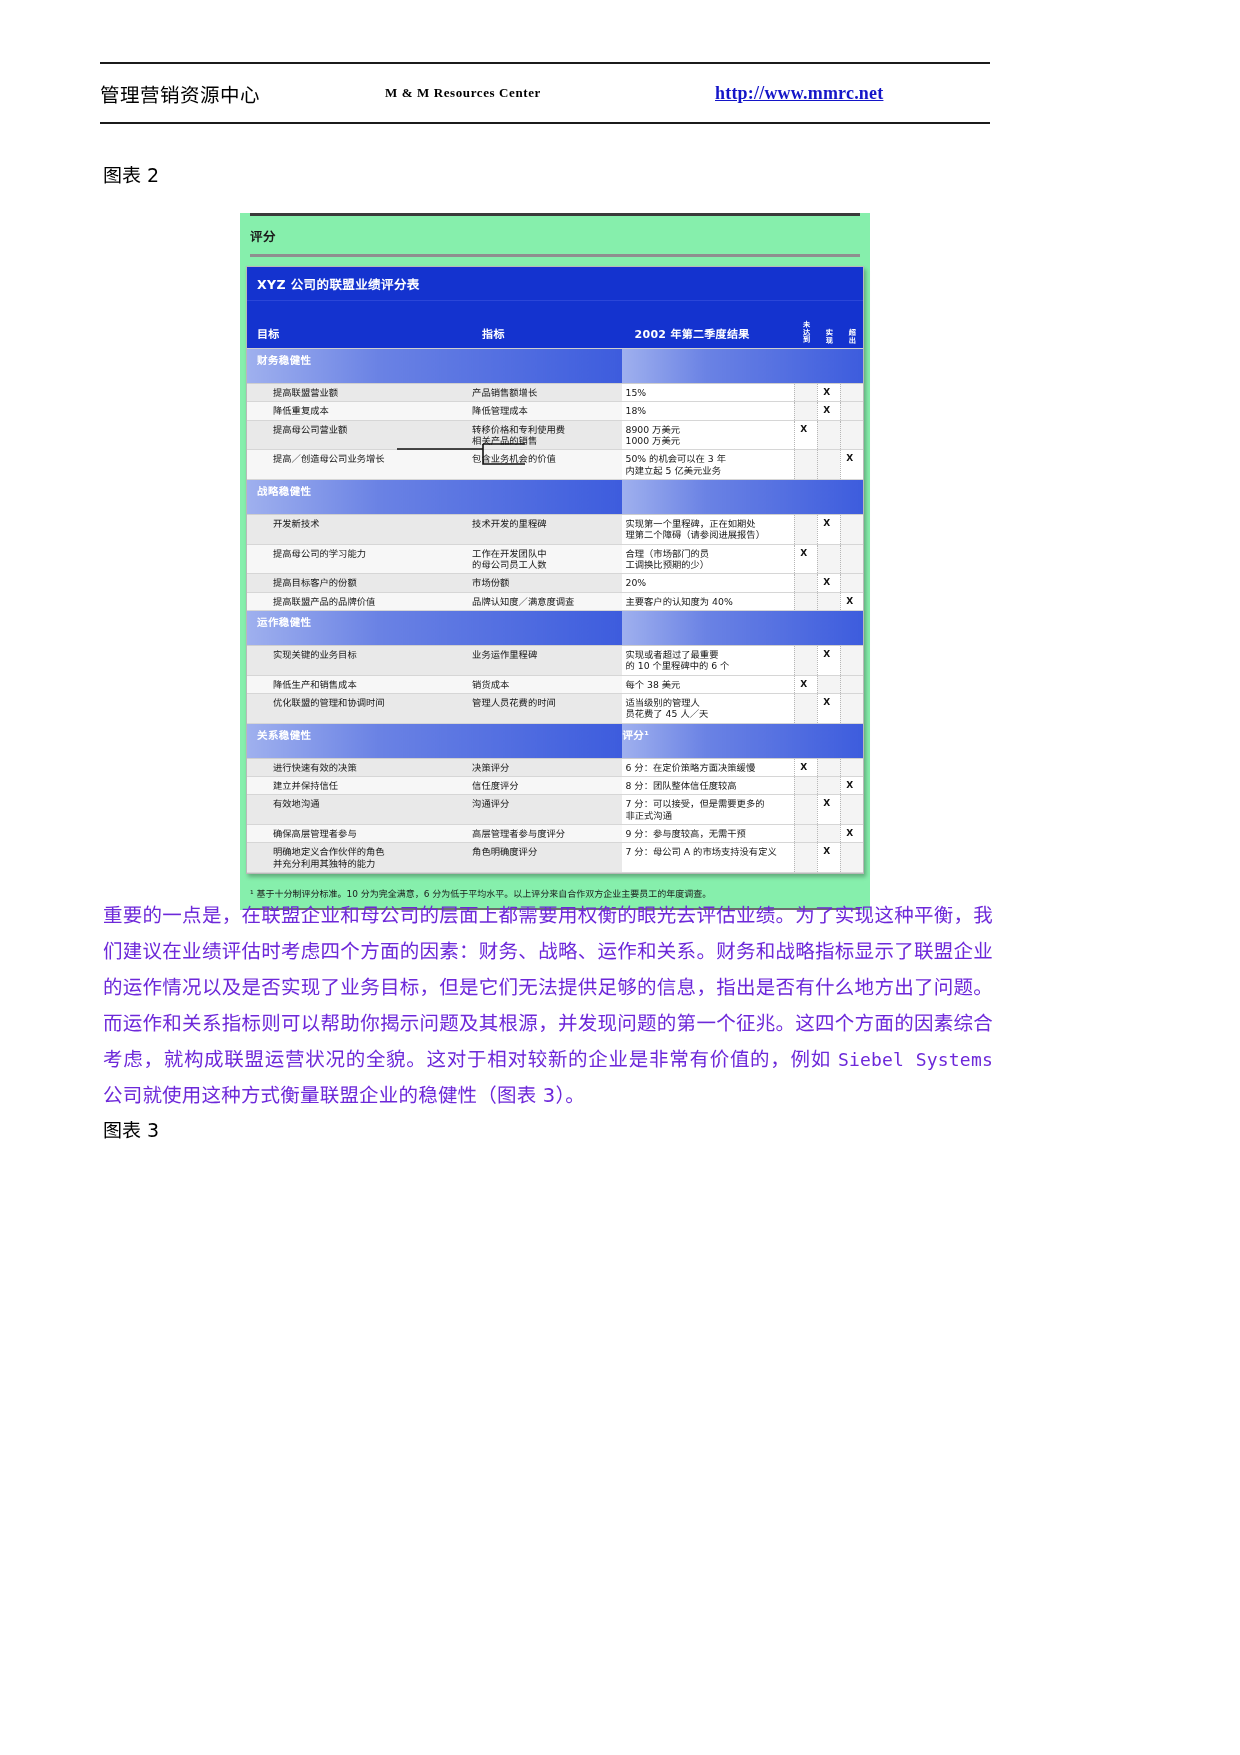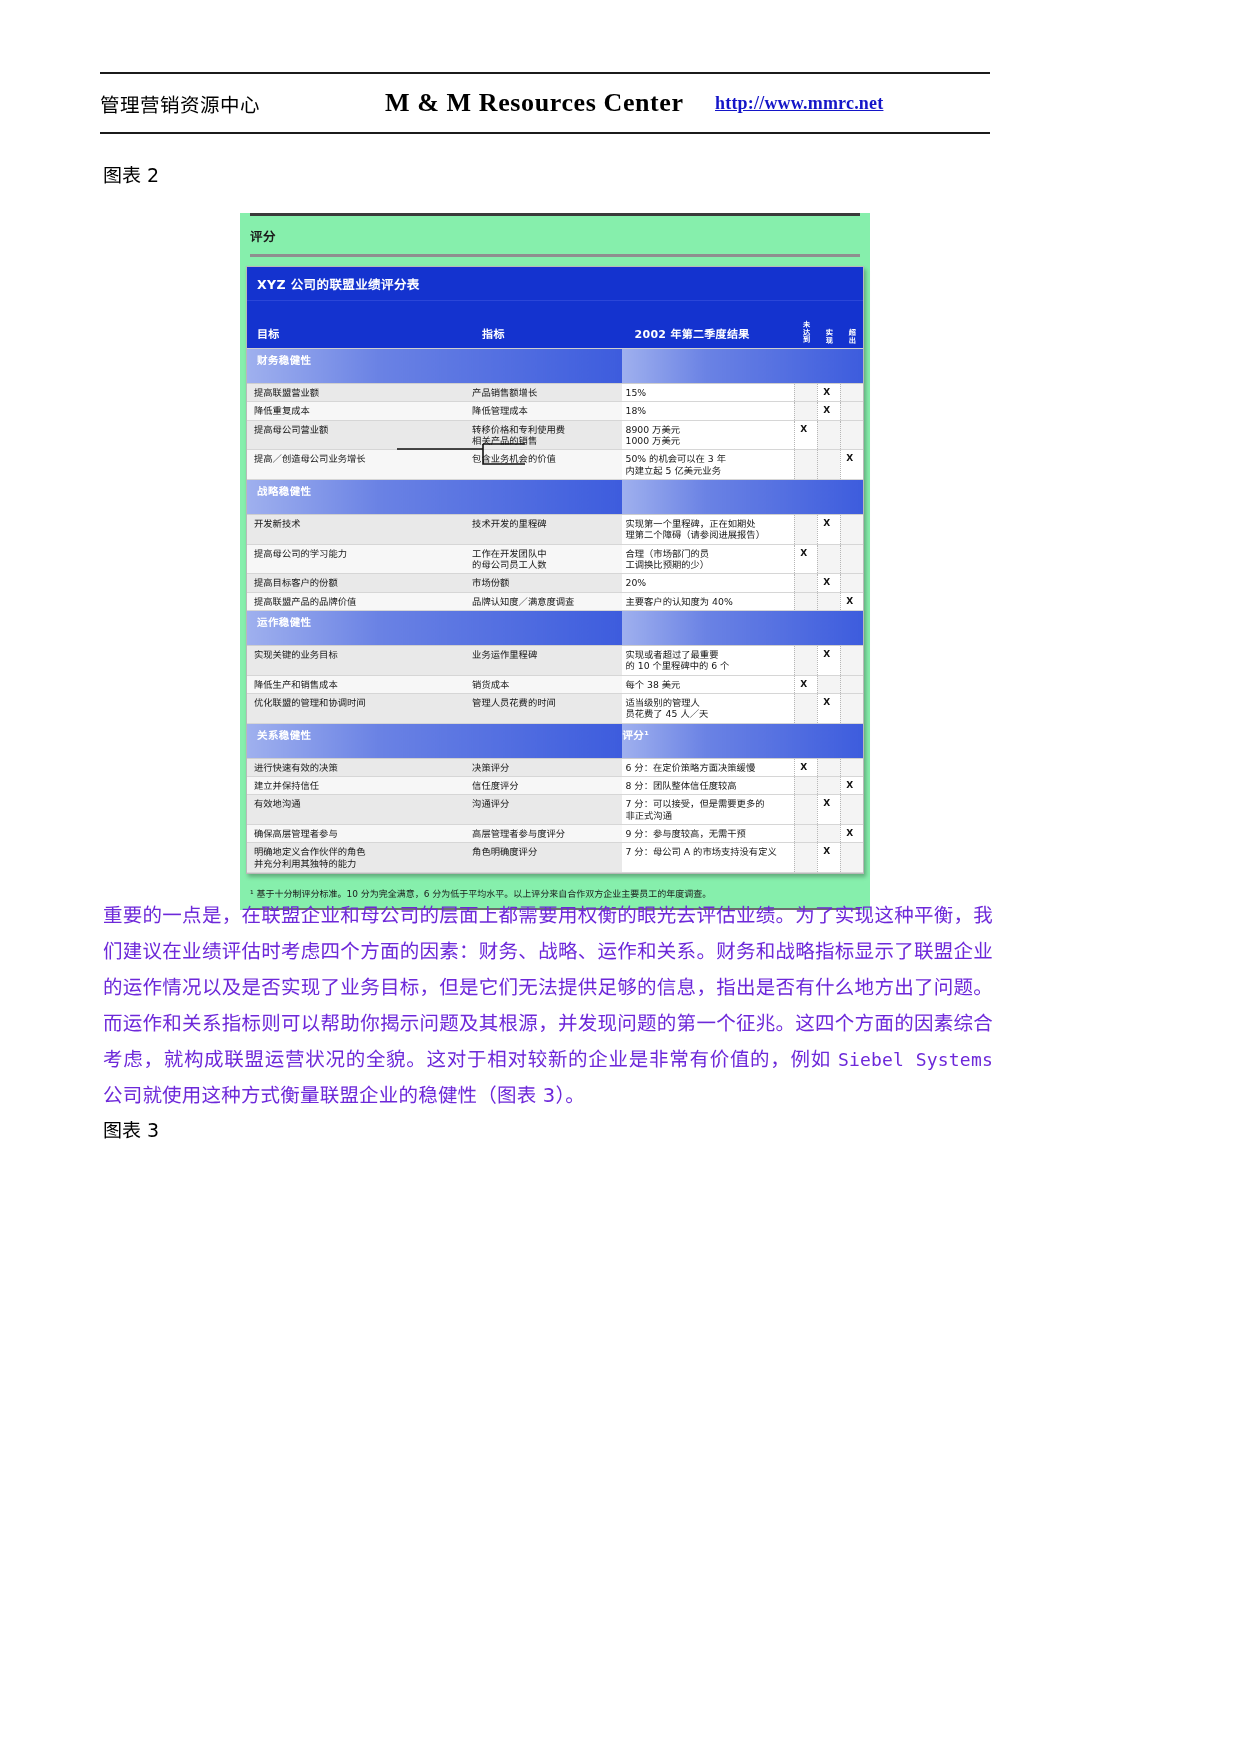"管理营销资源中心" .page-header { top: 72px -> 62px }
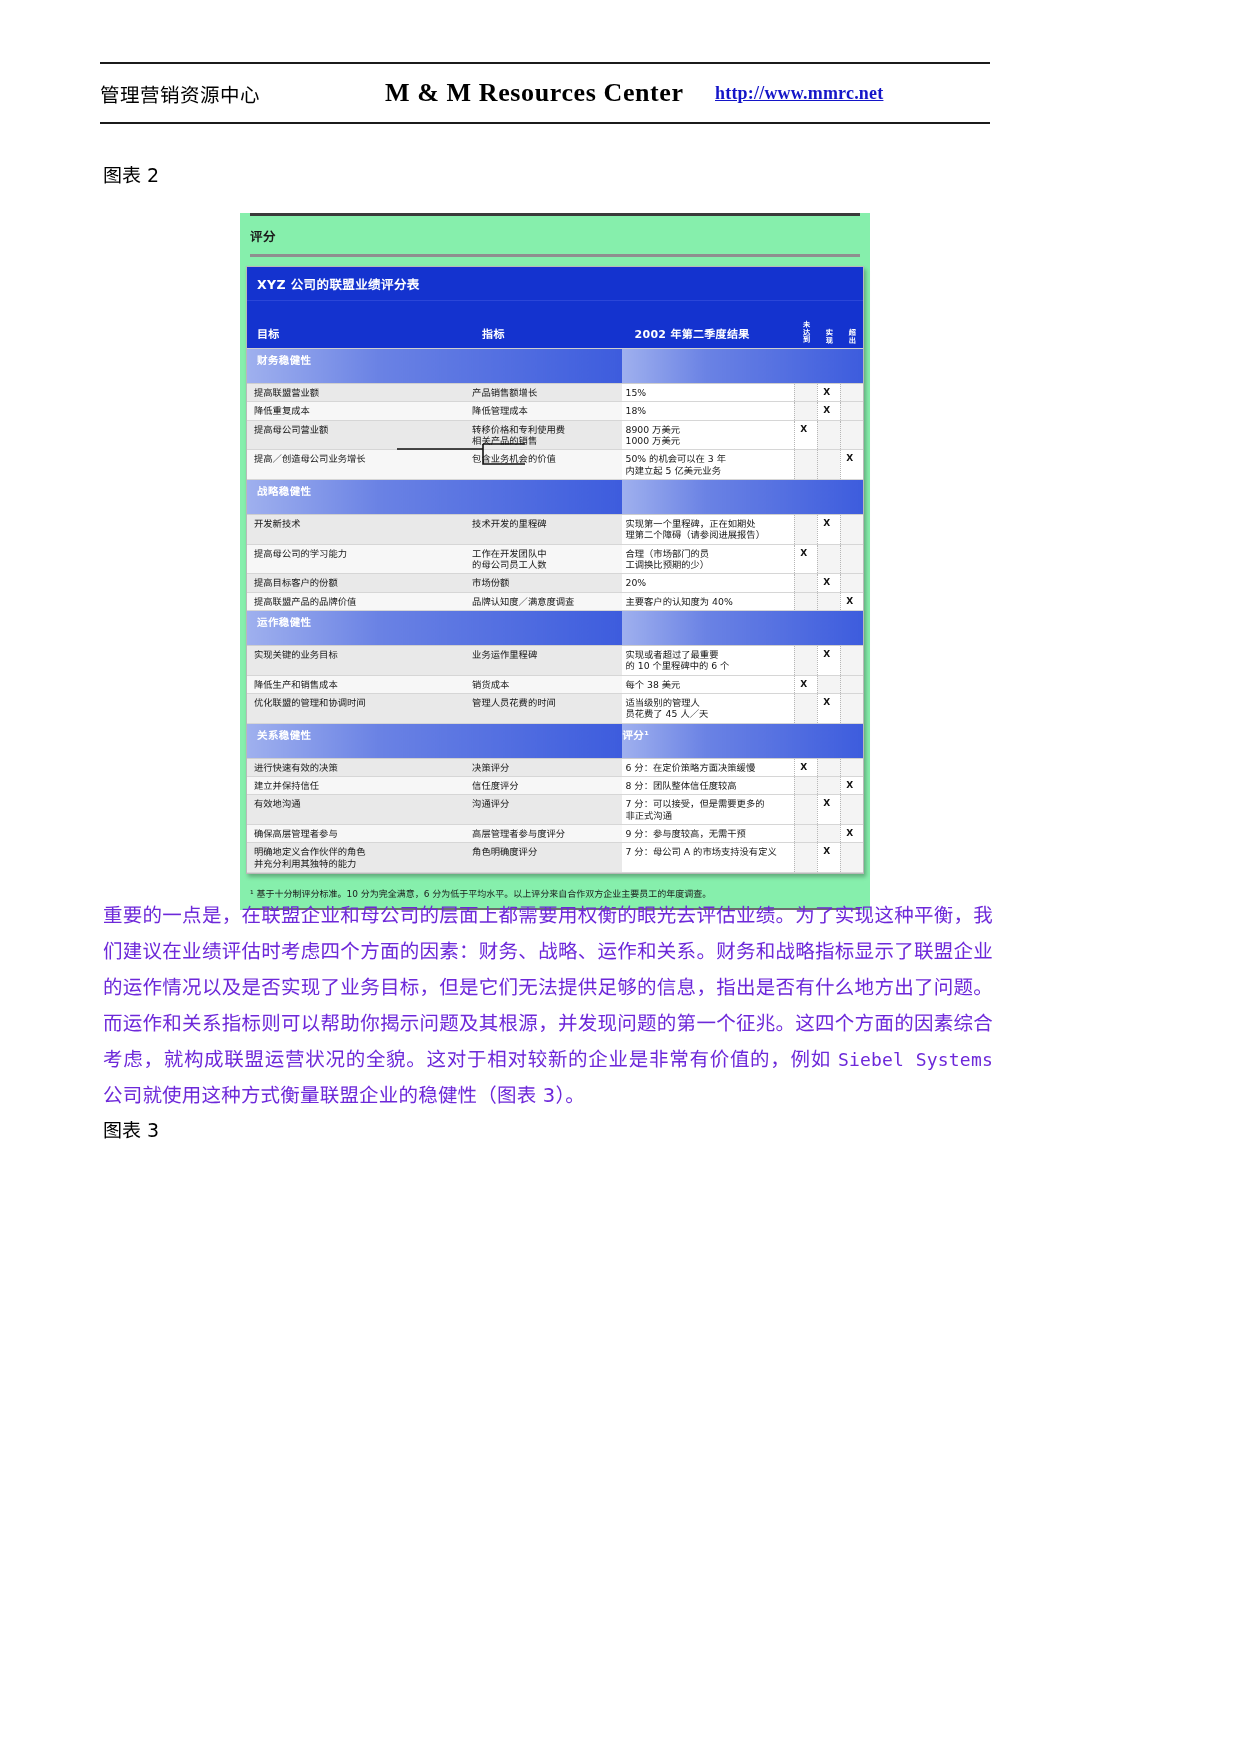"M & M Resources Center" .hdr-mid { font-size: 26px -> 13px }
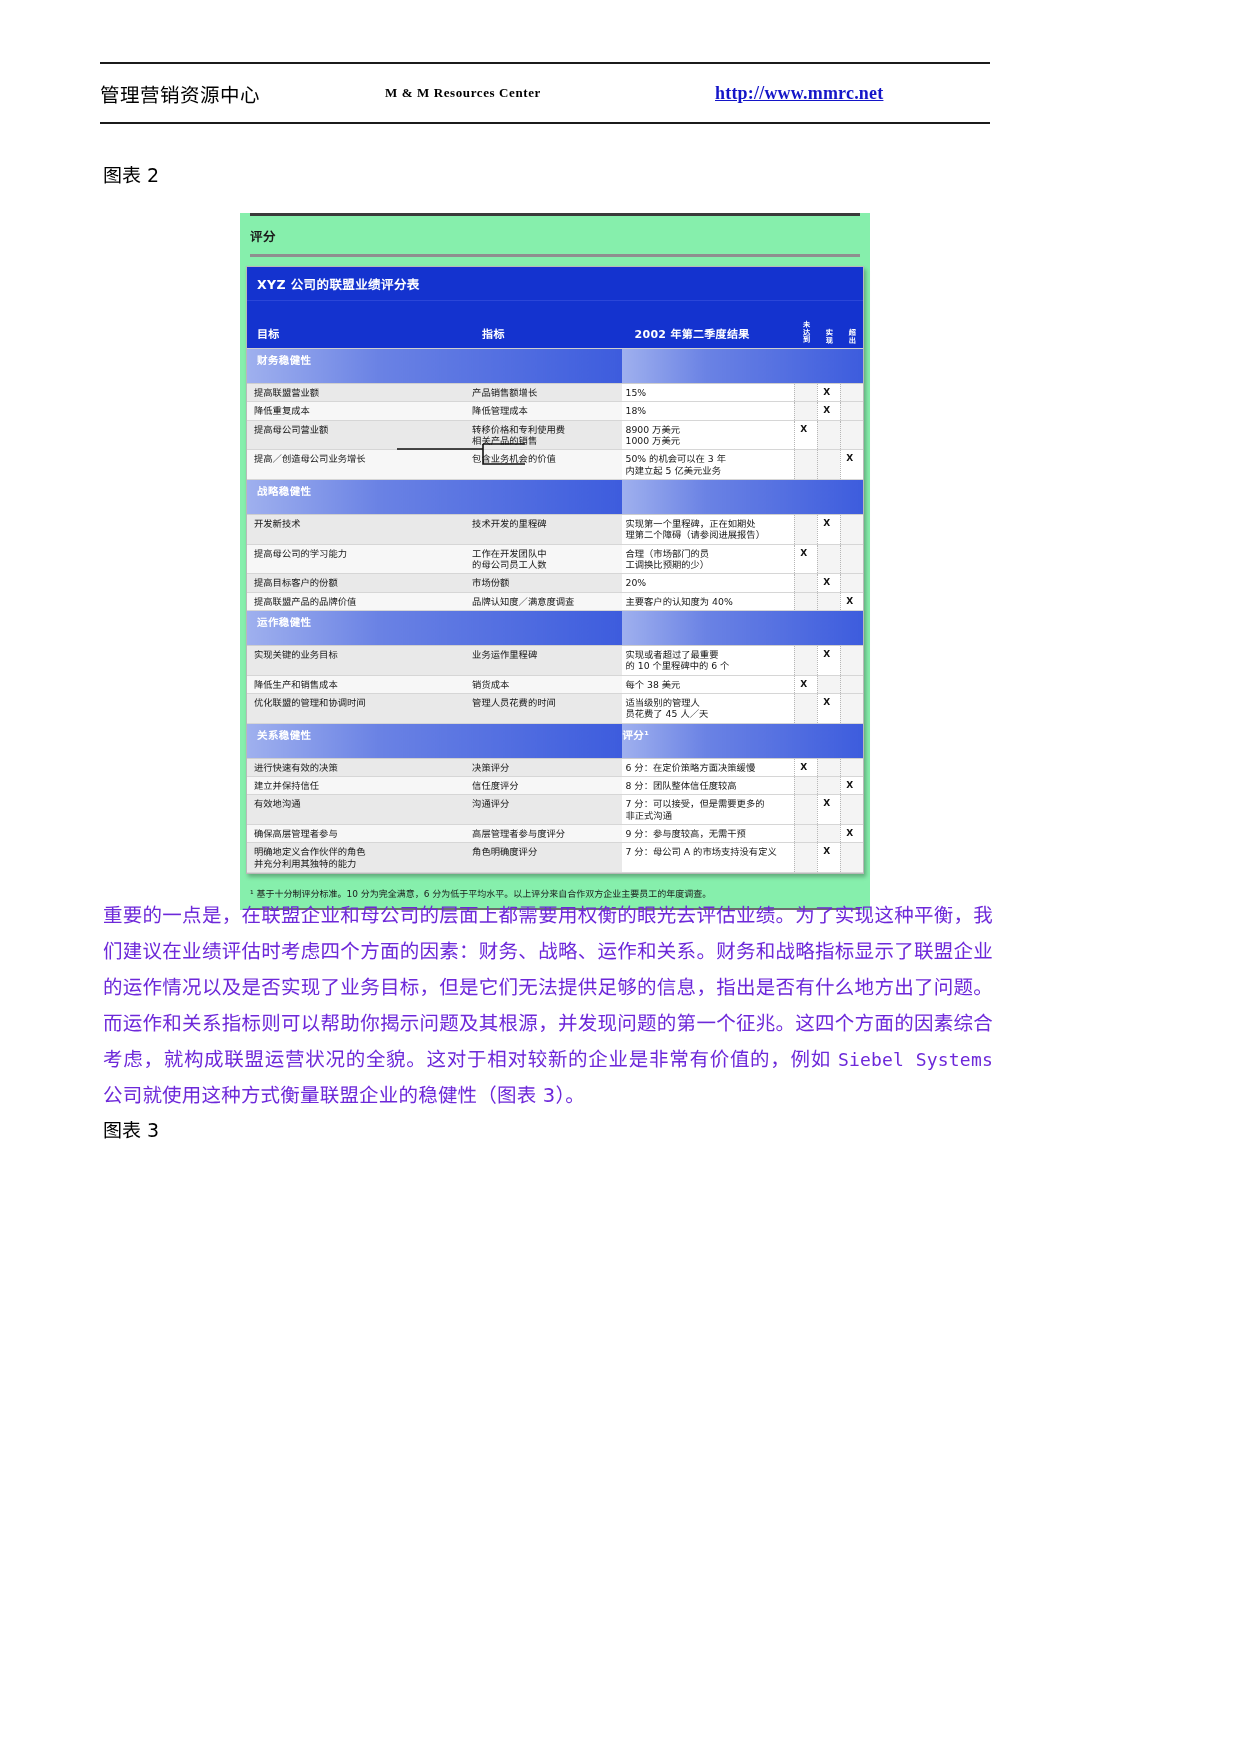"提高联盟营业额" tr.sc-row td.obj { padding-left: 7px -> 26px }
